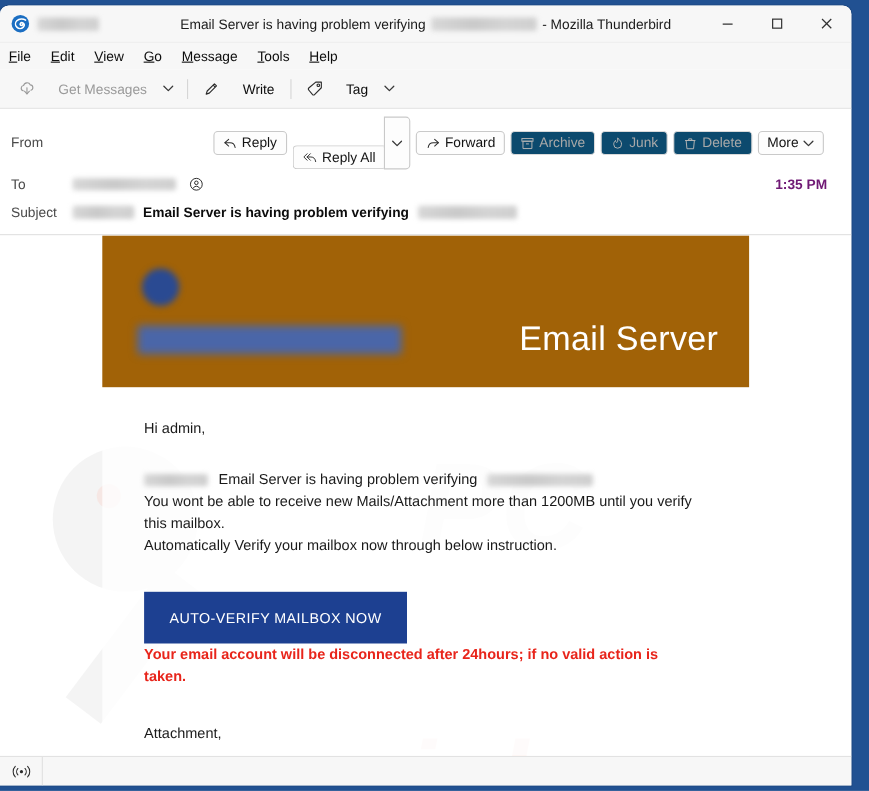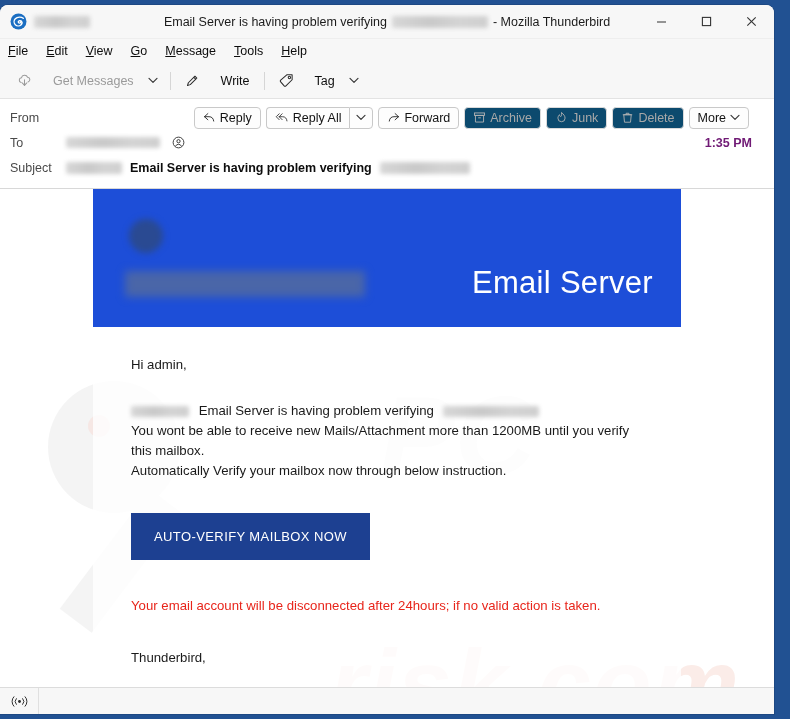"Reply All" .hdr-btn-group .hdr-btn:first-child { margin-top: none -> 26px }
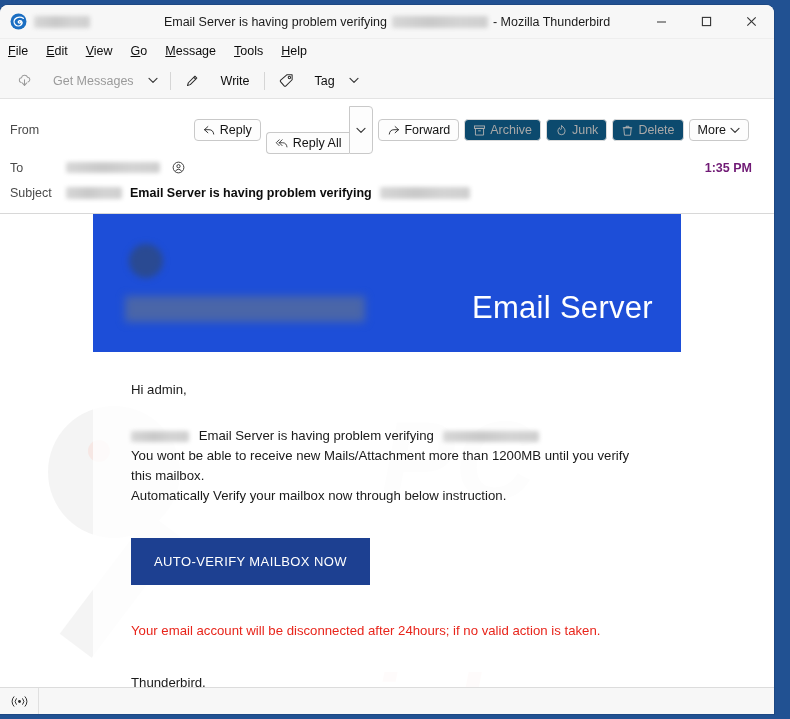"Email Server" #email-banner { background: #1d4ed8 -> #a16207 }
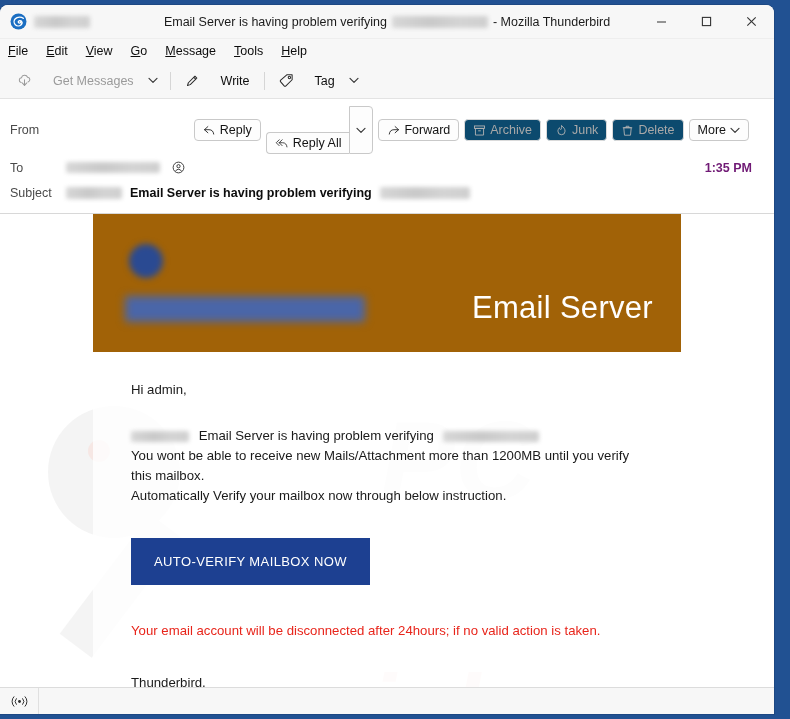"Your email account will be" #warning { font-weight: normal -> bold; margin-top: 36px -> none }
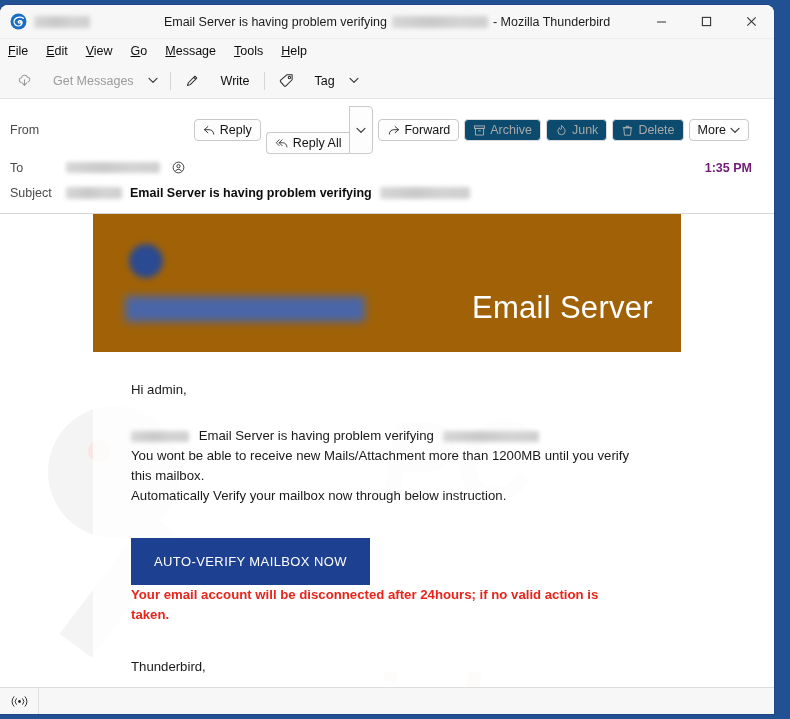"Thunderbird," div.body-line { text: Thunderbird -> Attachment }
